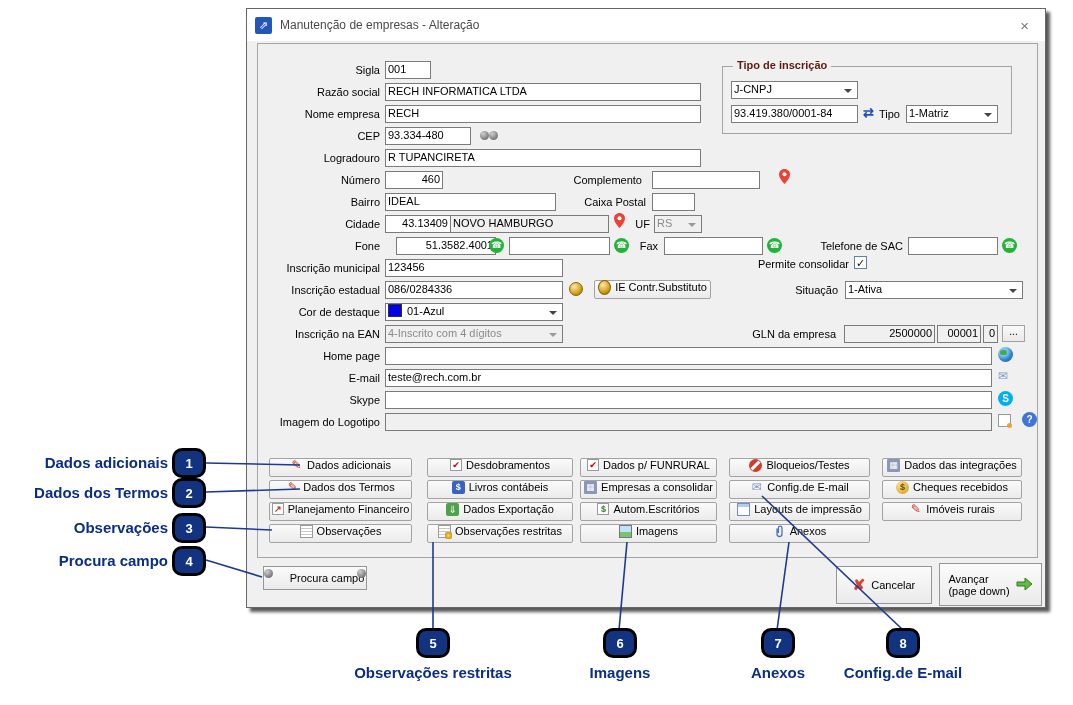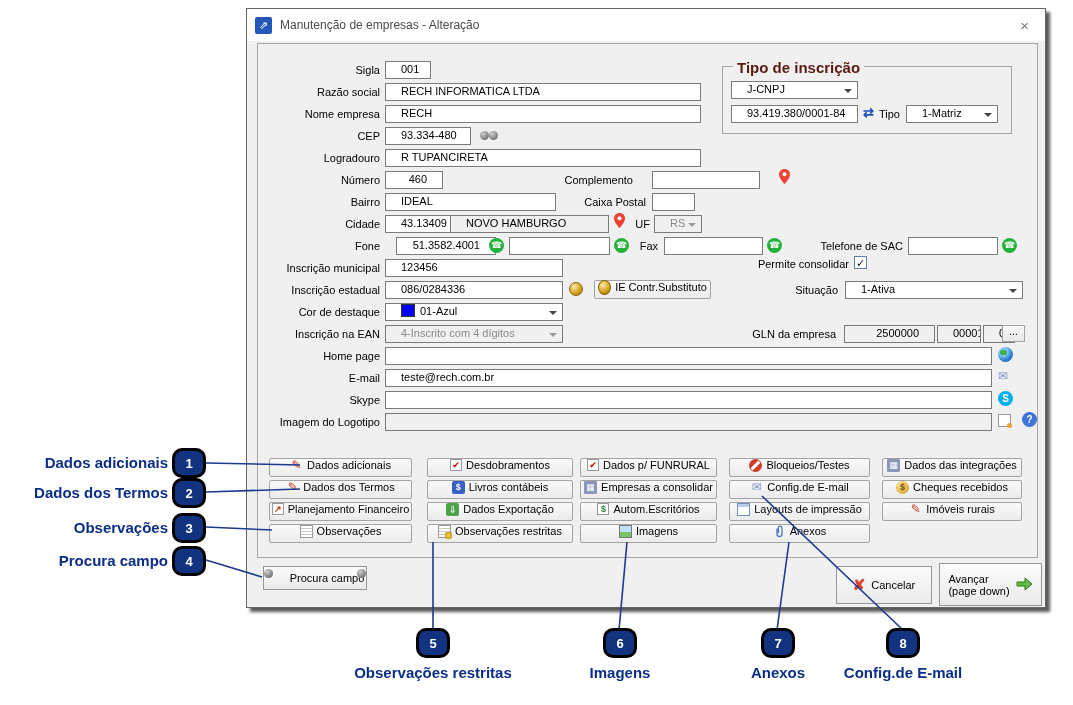"001" .tb { padding: 0 15px -> 0 2px }
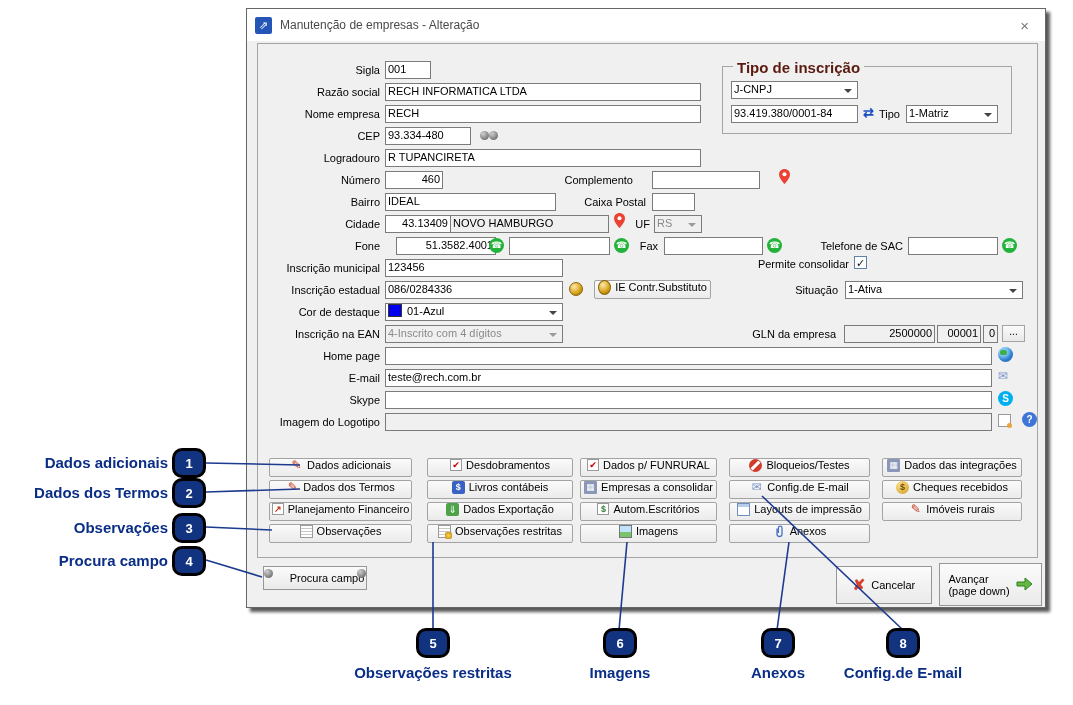"Tipo de inscrição" .gleg { font-size: 15px -> 11px }
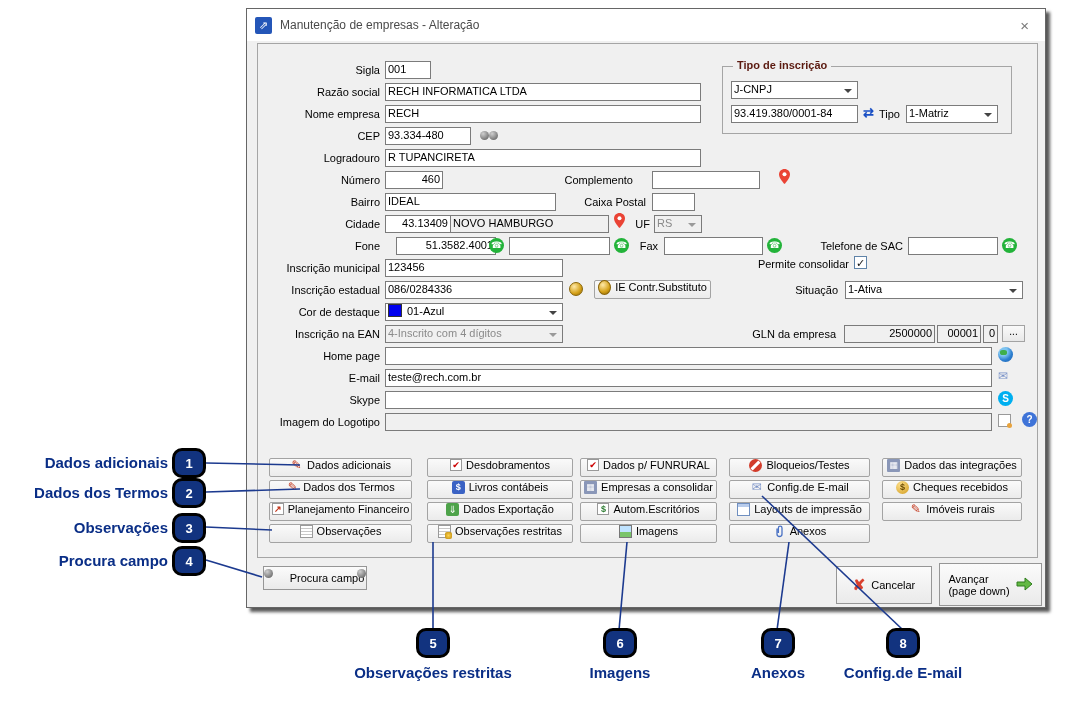"Complemento" div.flabel { left: 275px -> 284px }
